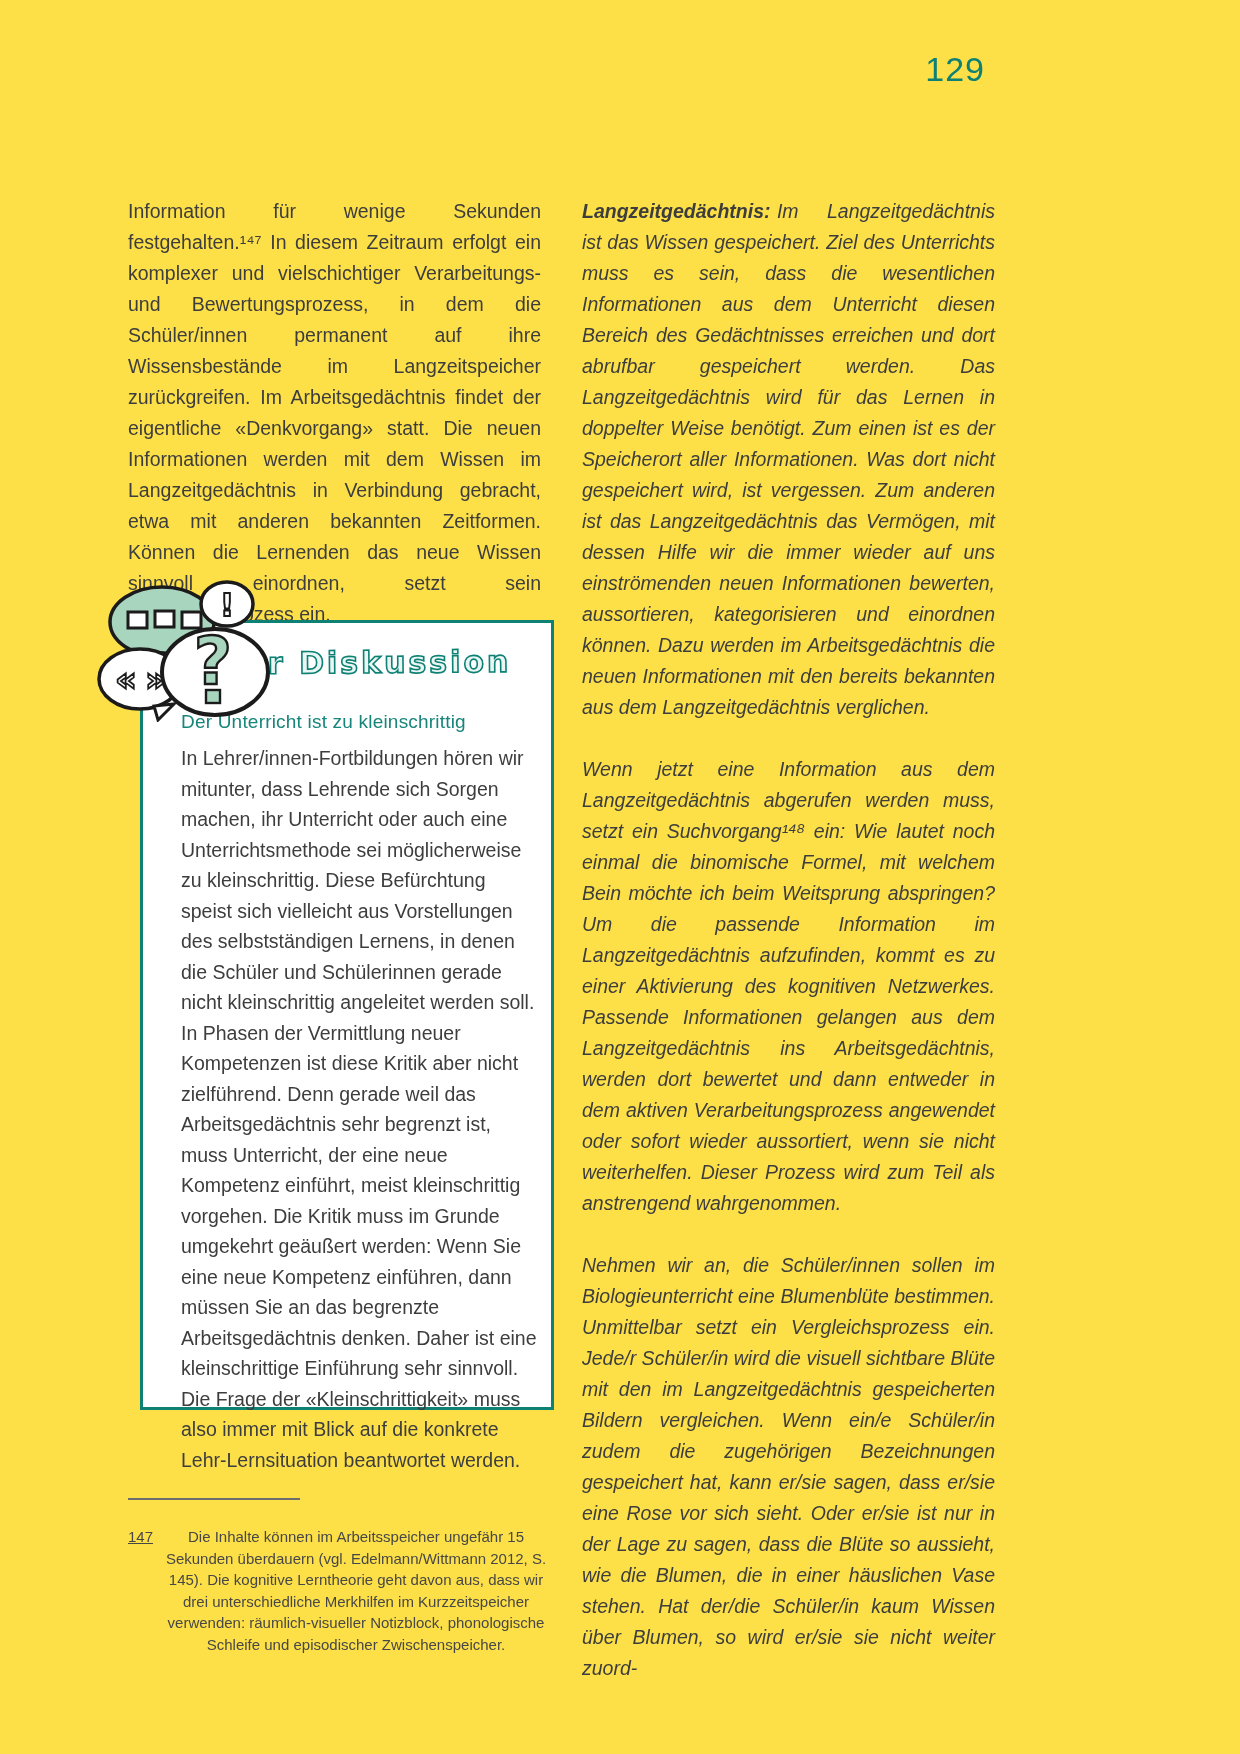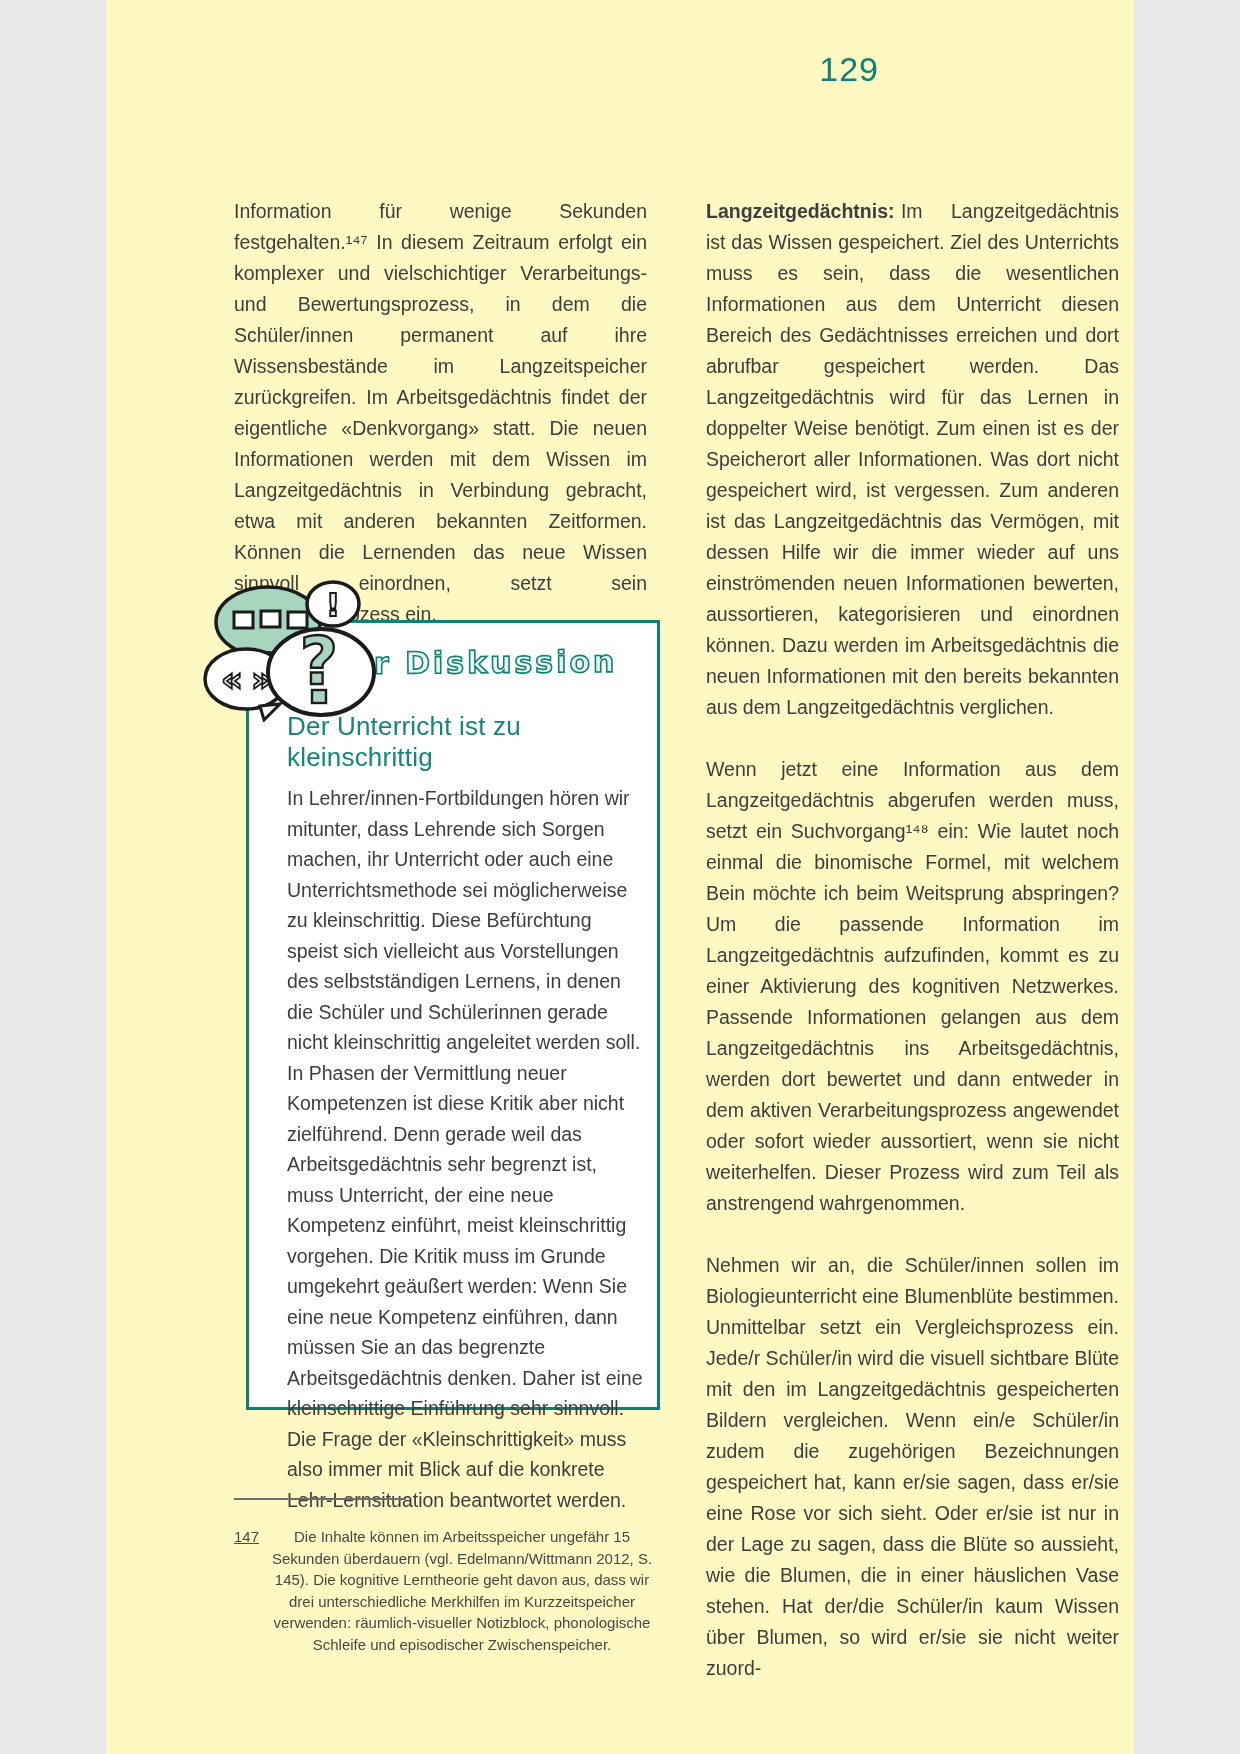"129" .page { background: #fef9c3 -> #fde047; width: 1028px -> 1240px }
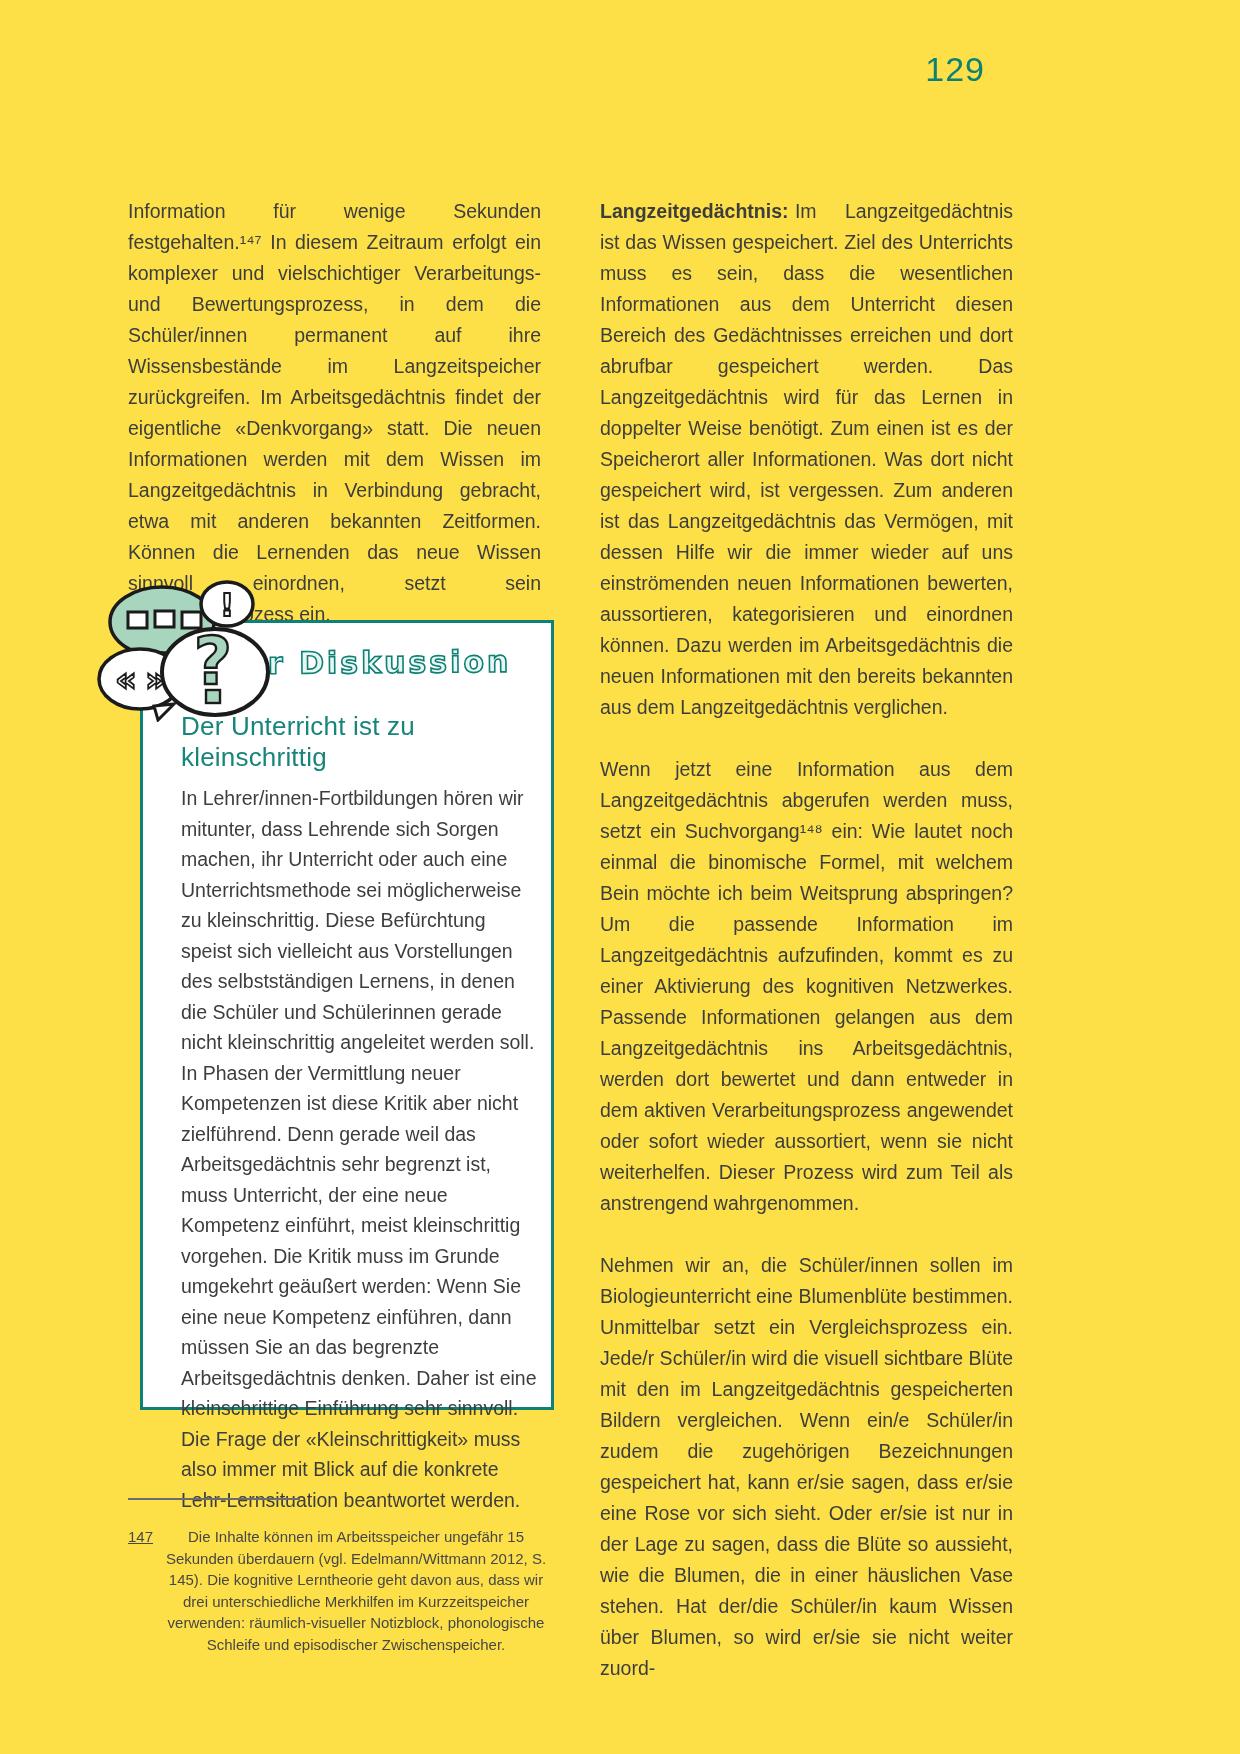"Langzeitgedächtnis: Im" .col-right { font-style: none -> italic; left: 600px -> 582px }
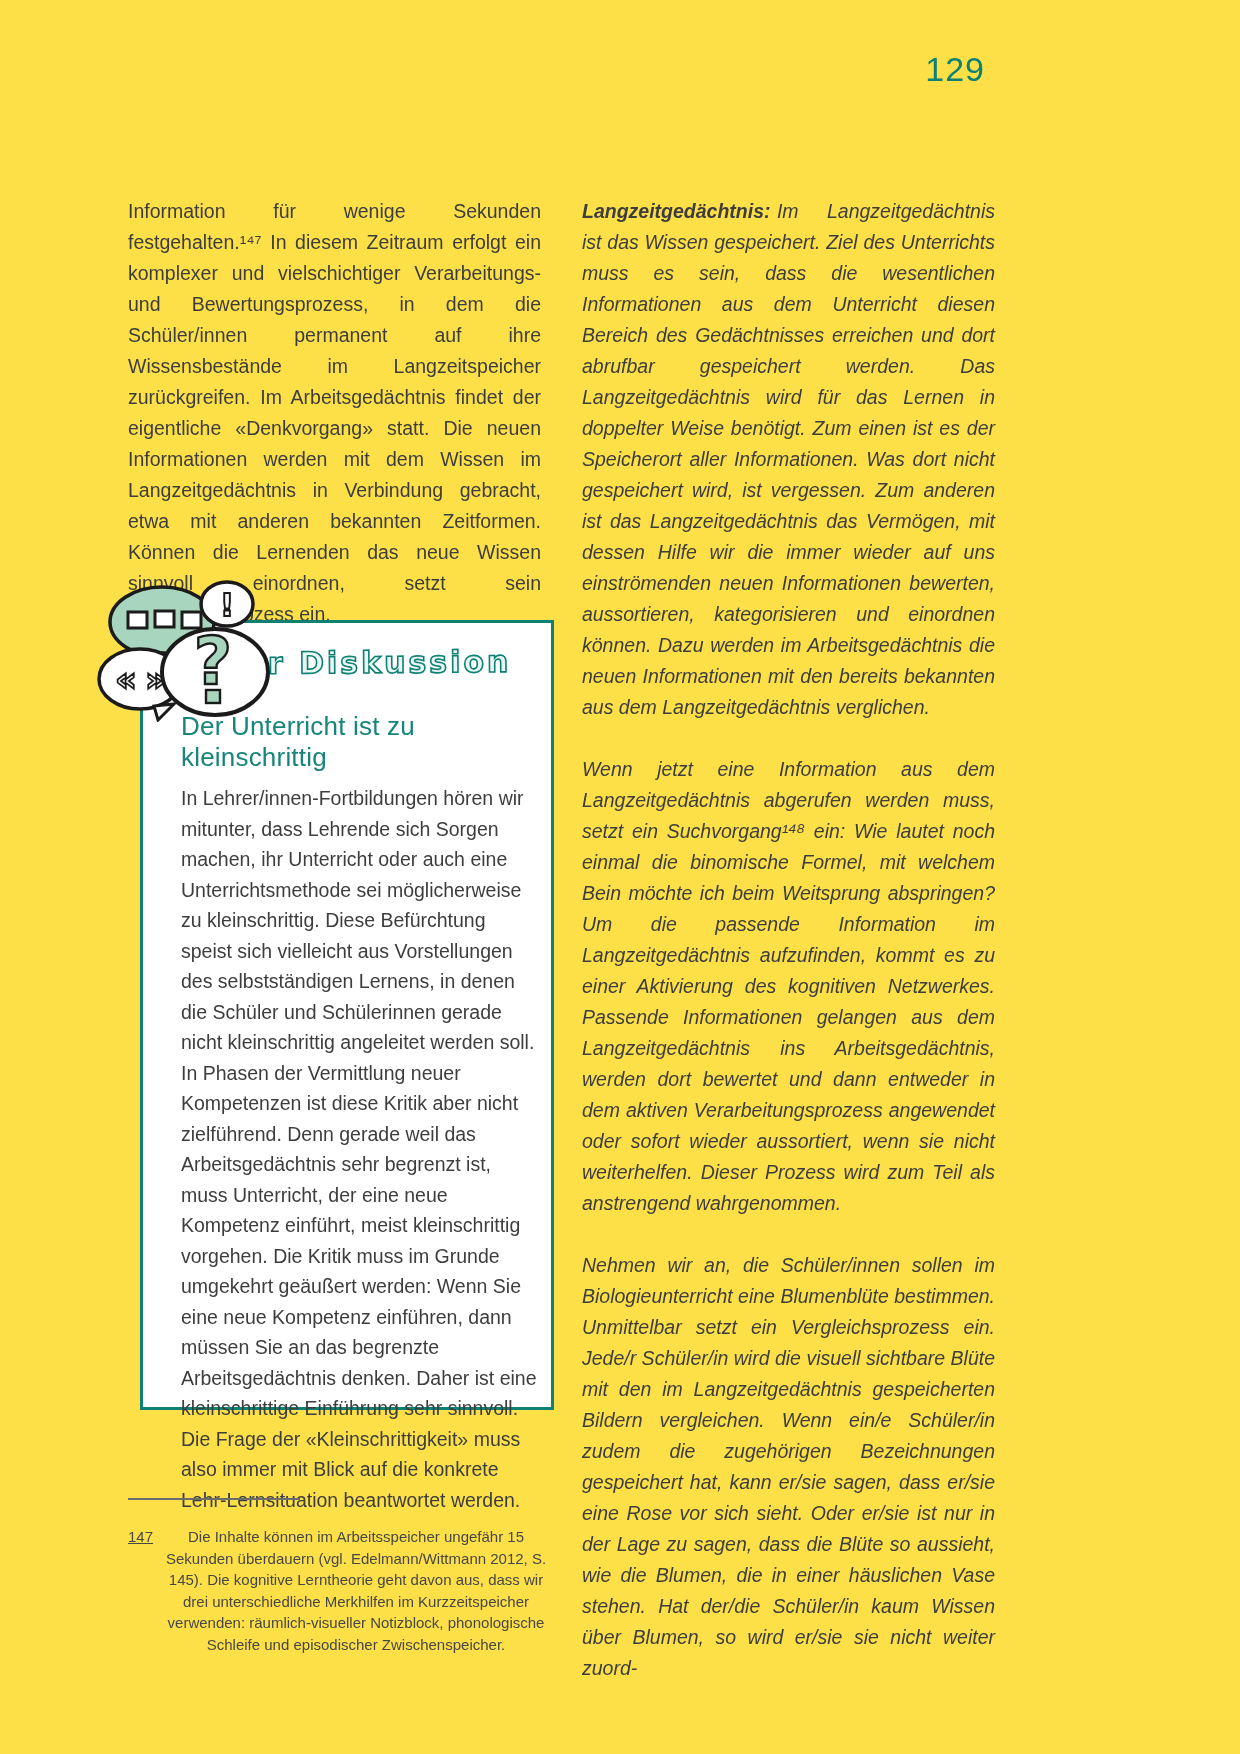"Der Unterricht ist zu kleinschrittig" .box-title { font-size: 26px -> 19px }
